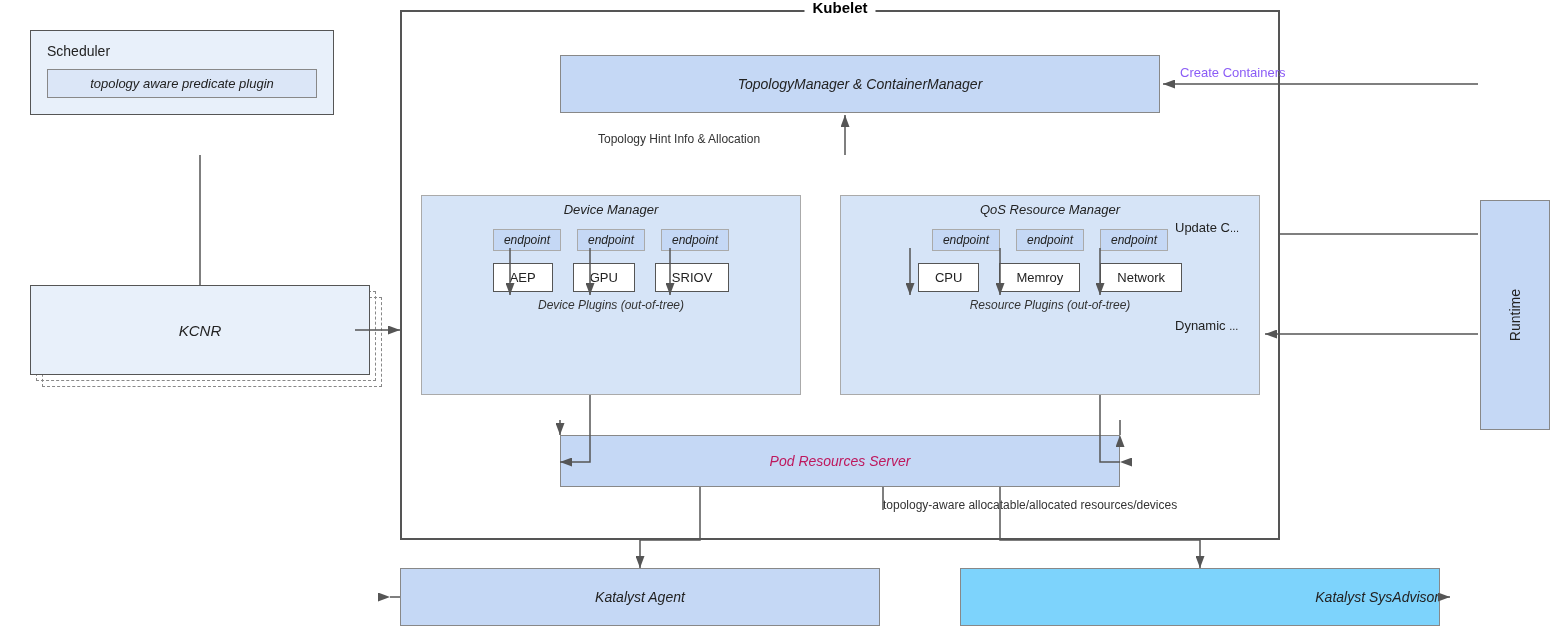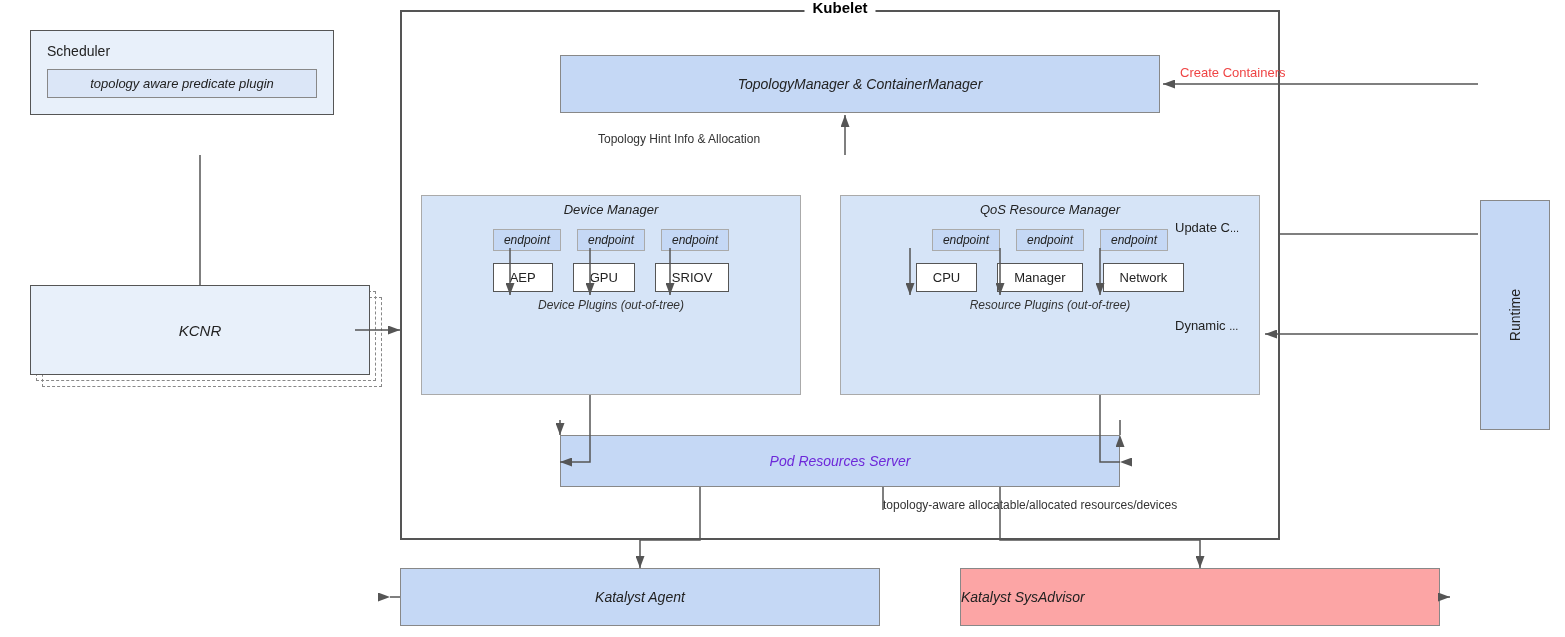"Create Containers" .create-containers-label { color: #ef4444 -> #8b5cf6 }
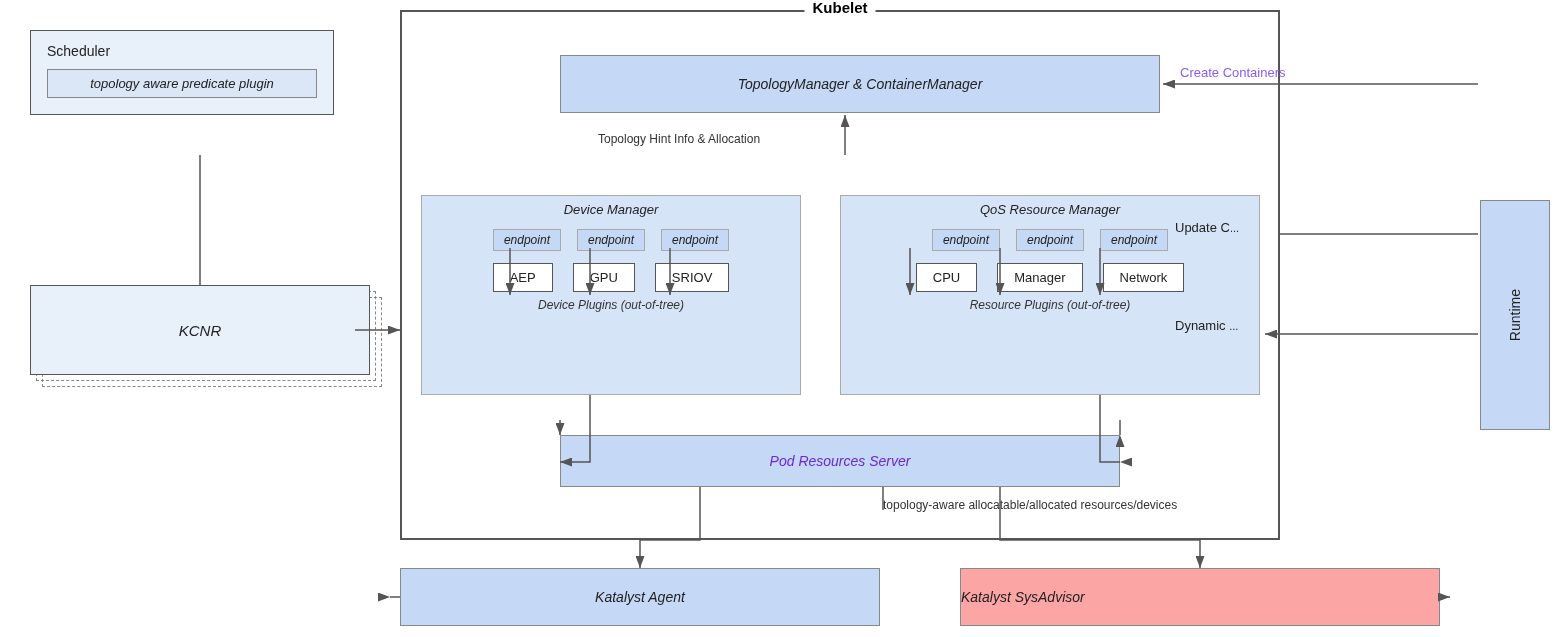"Manager" div.plugin-box { text: Manager -> Memroy }
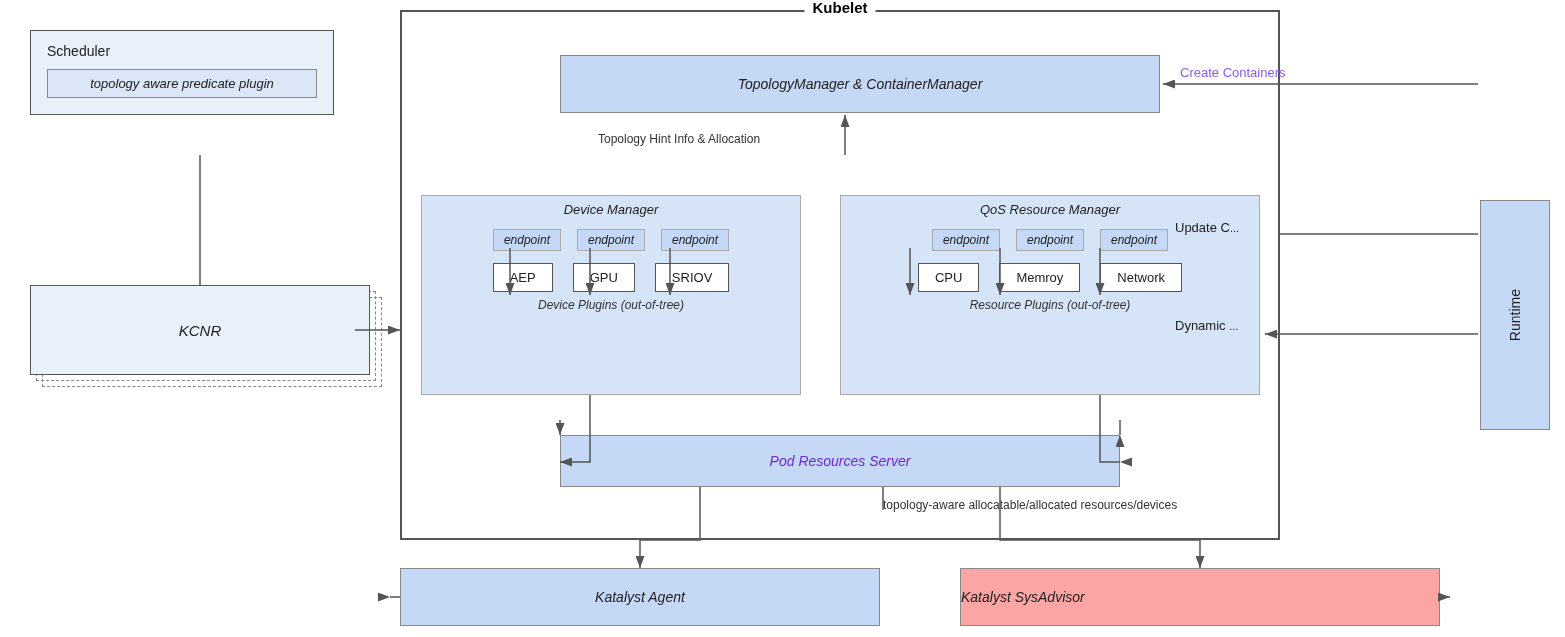"Pod Resources Server" .pod-resources-box { color: #6d28d9 -> #be185d }
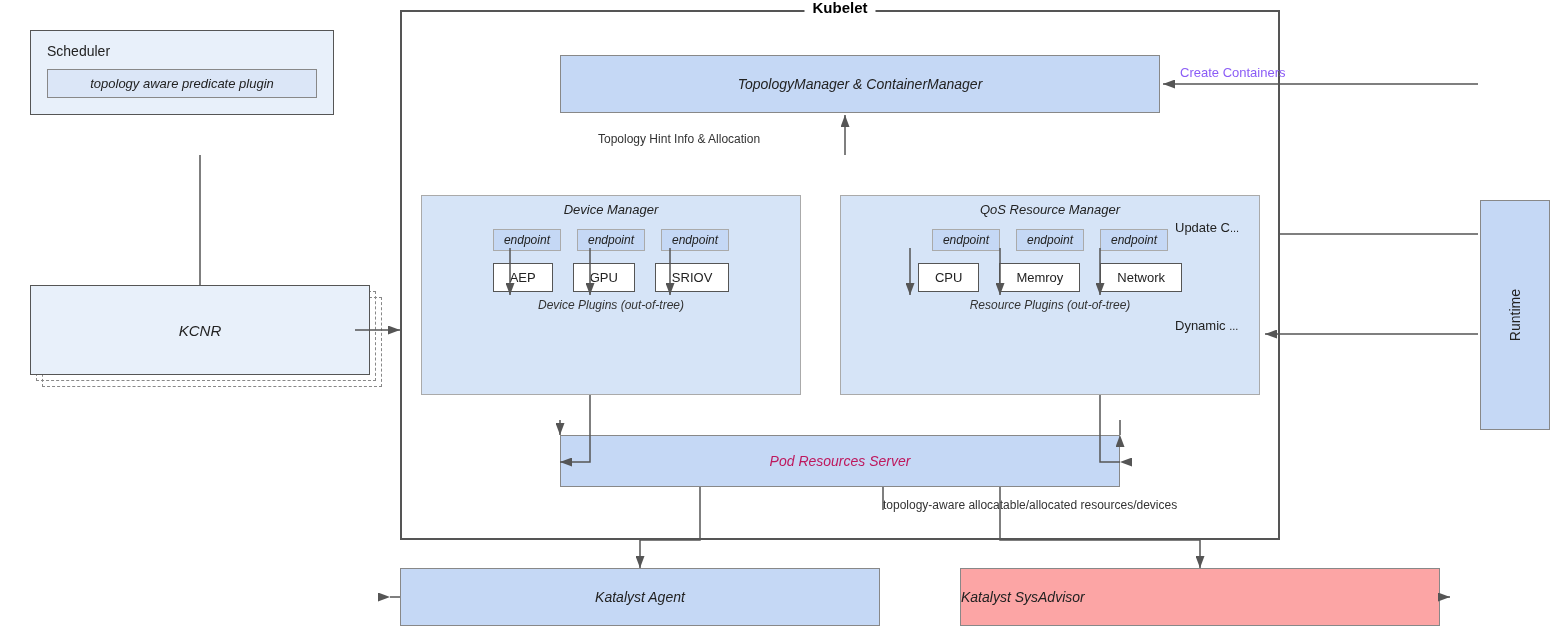"Katalyst SysAdvisor" .katalyst-sys-box { background: #fca5a5 -> #7dd3fc; justify-content: flex-start -> flex-end }
